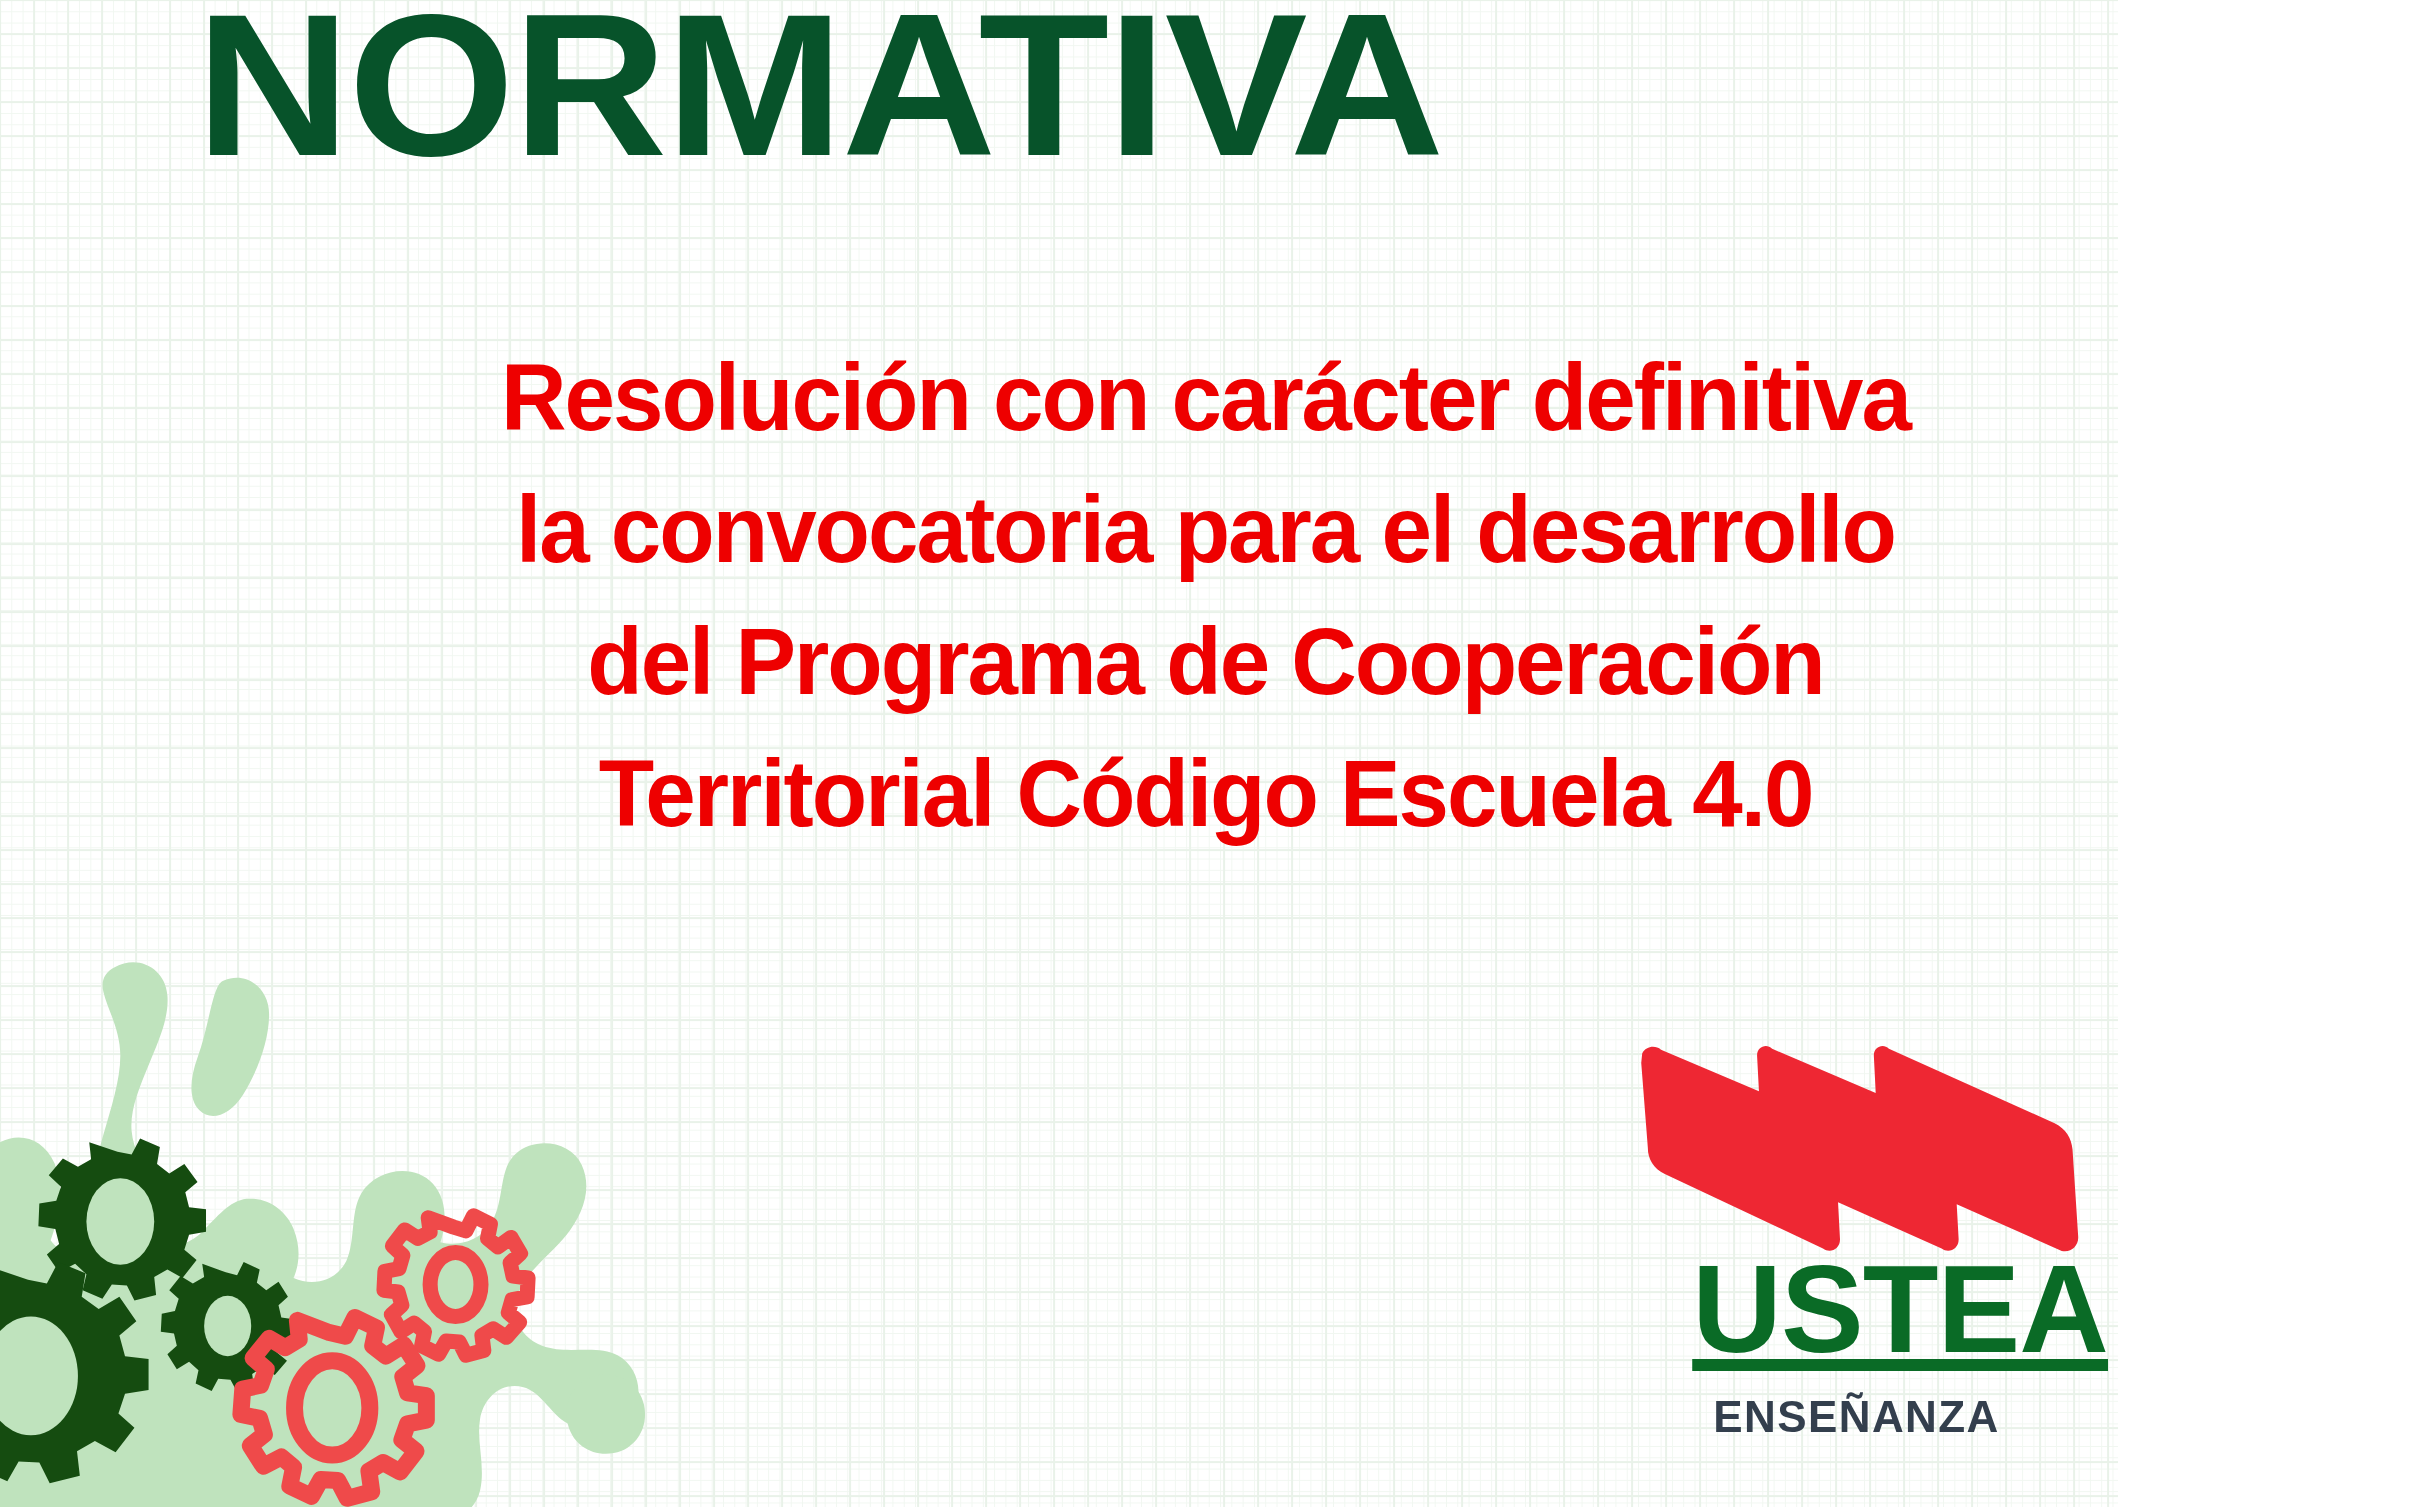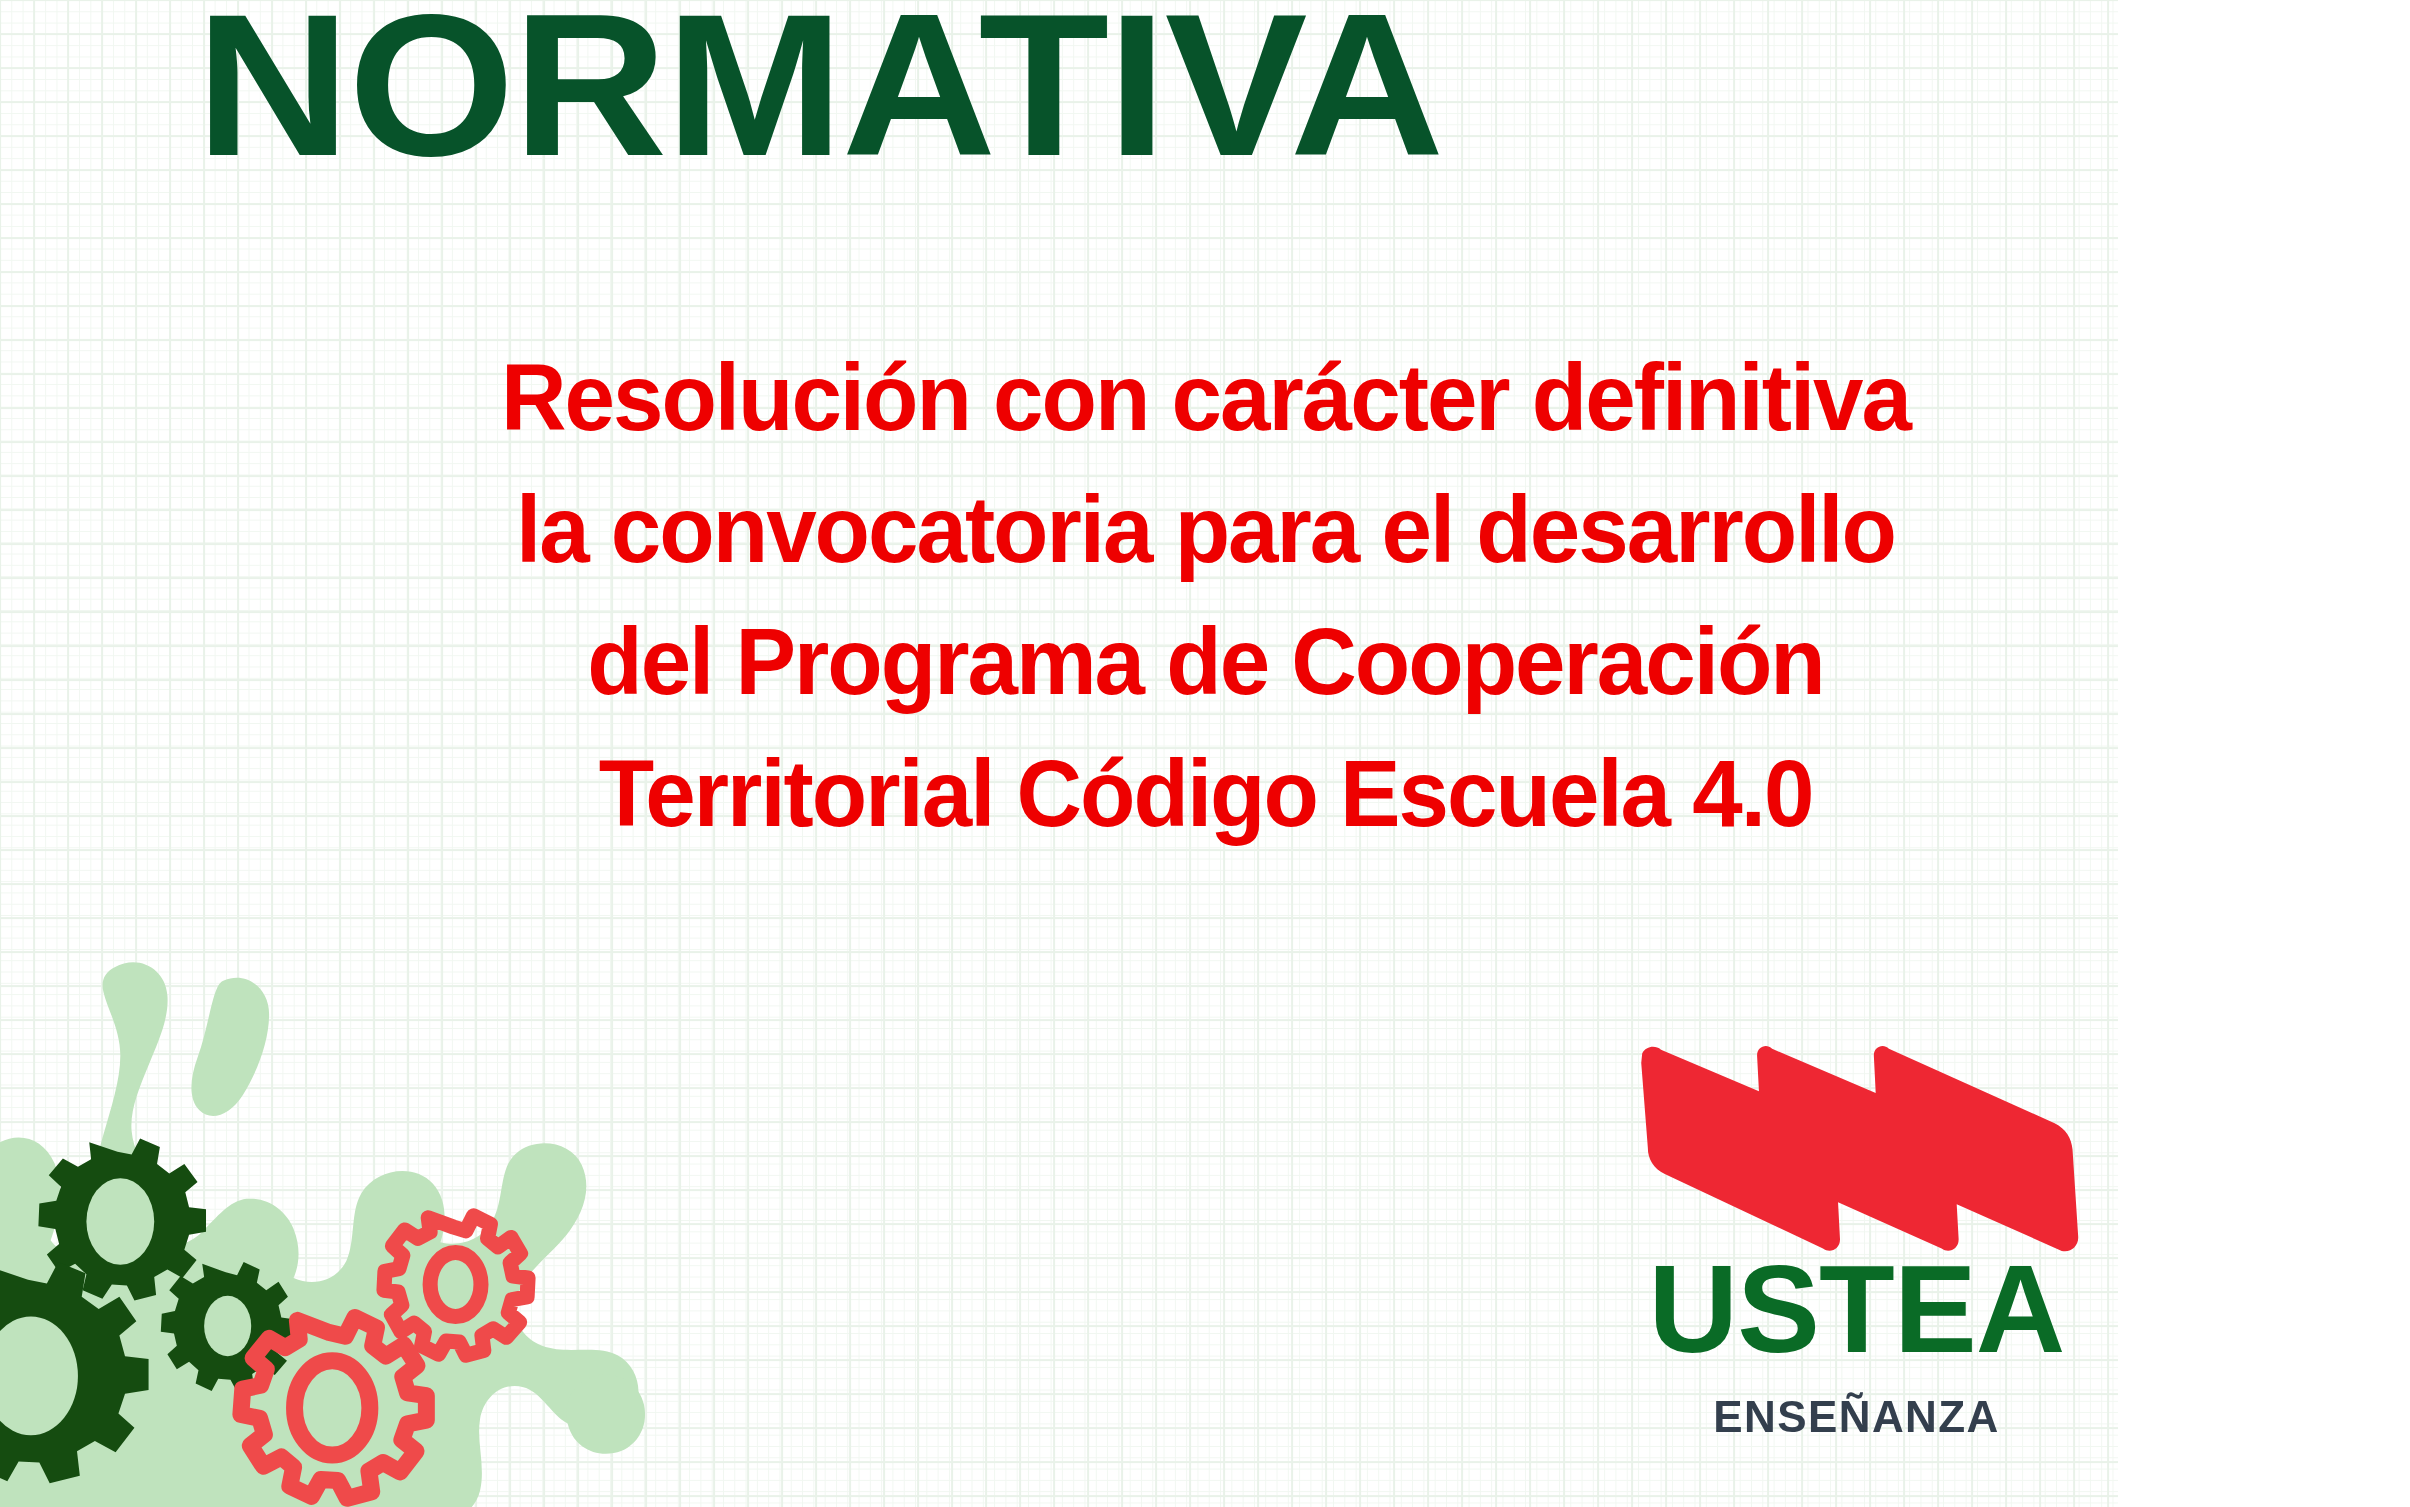"USTEA" #logo-wordmark { left: 0 -> 16px; text-align: center -> right; text-decoration: none -> underline }
